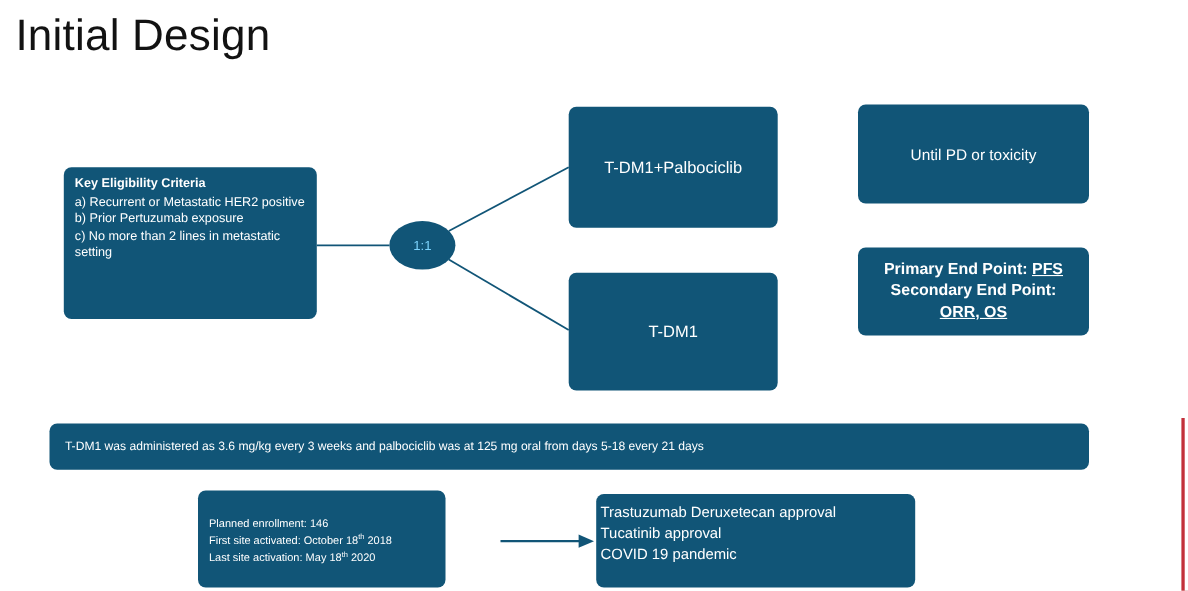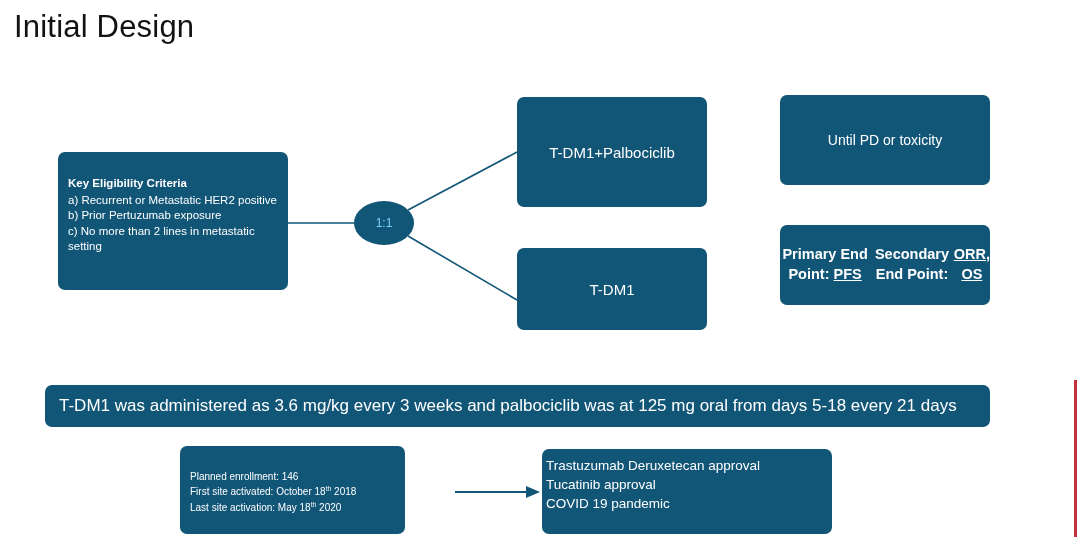"Initial Design" .title { font-size: 31px -> 40px }
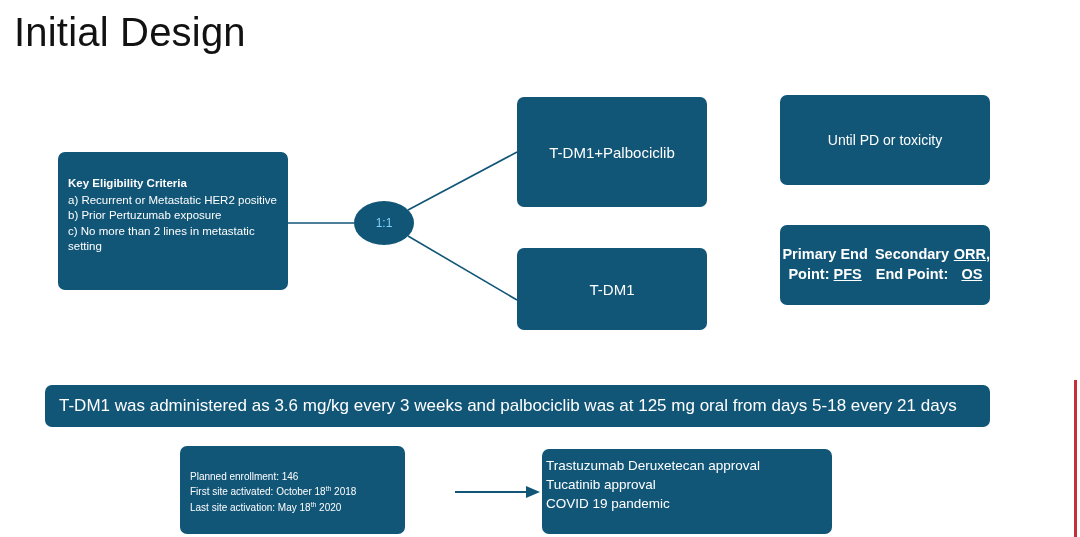"Key Eligibility Criteria" #eligibility-box { padding: 24px 9px 8px 10px -> 8px 9px 8px 10px }
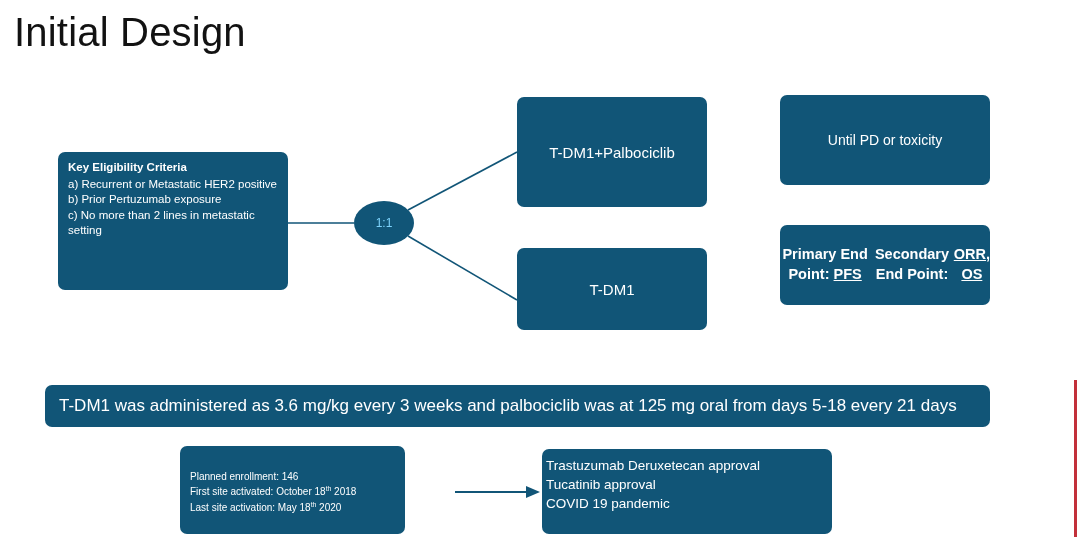"Primary End Point: PFS" #endpoints-box { flex-direction: row -> column }
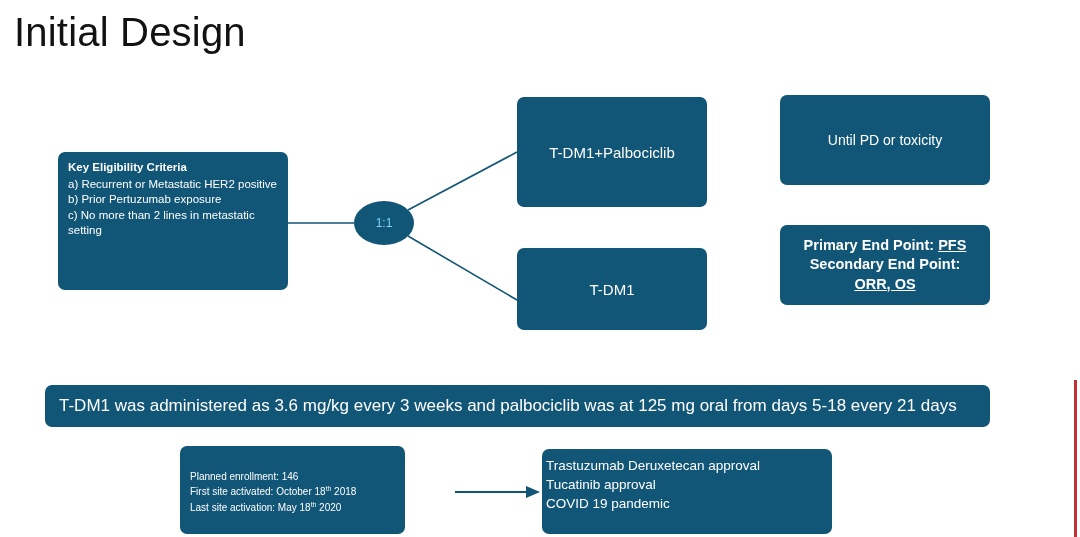"T-DM1" #arm-b-box { height: 82px -> 107px }
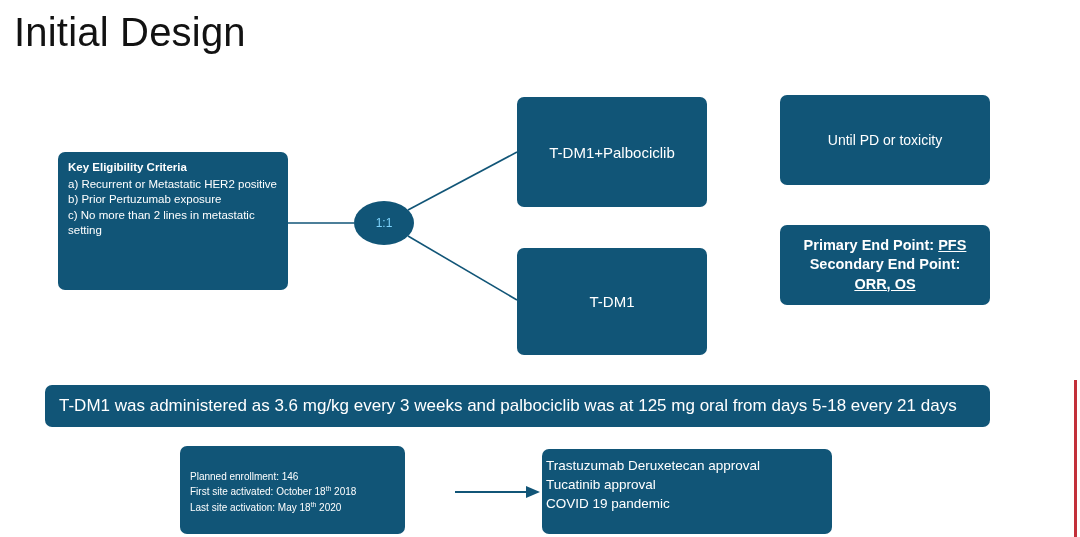"T-DM1 was administered as 3.6" #dosing-banner { font-size: 17px -> 11px }
